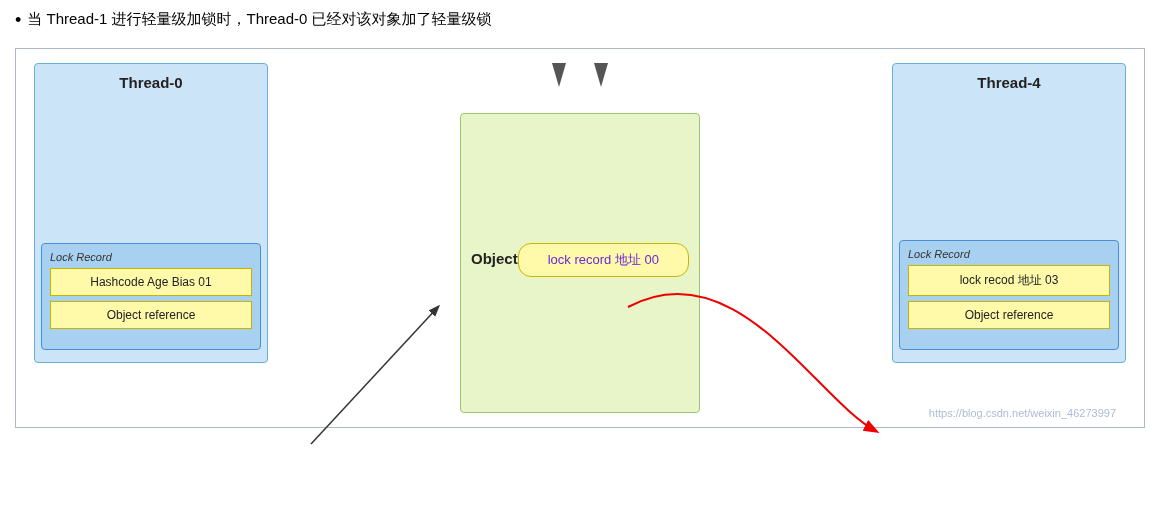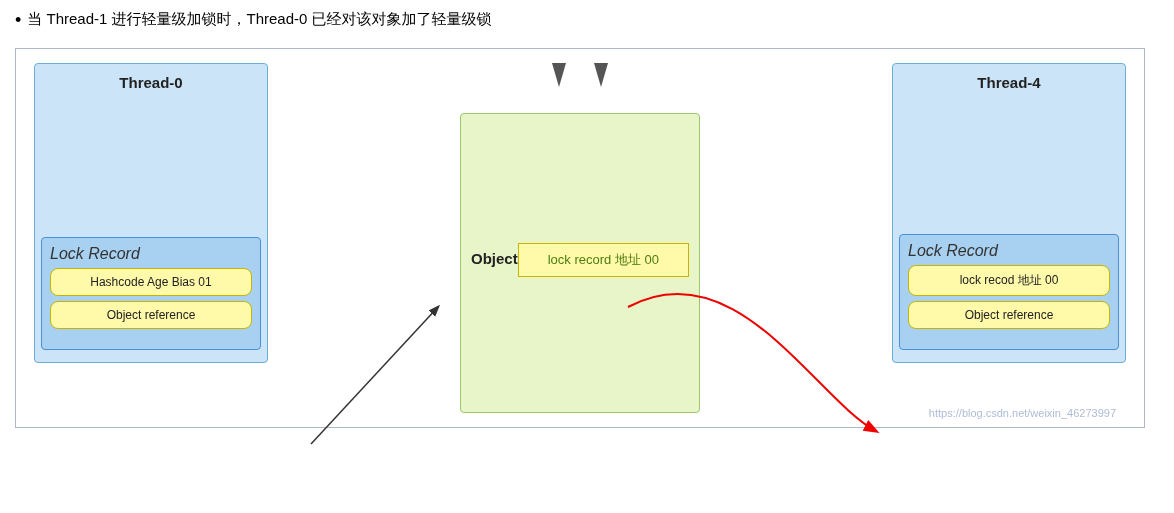"Lock Record" .lock-record-label { font-size: 16px -> 11px }
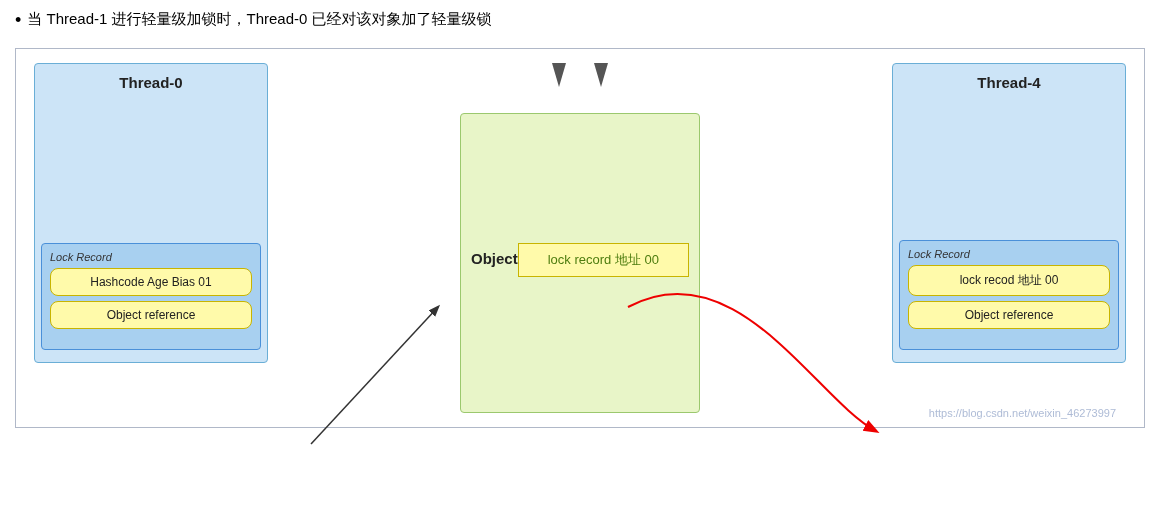"lock record 地址 00" .yellow-cell { border-radius: 0 -> 13px; color: #4d7c0f -> #6d28d9 }
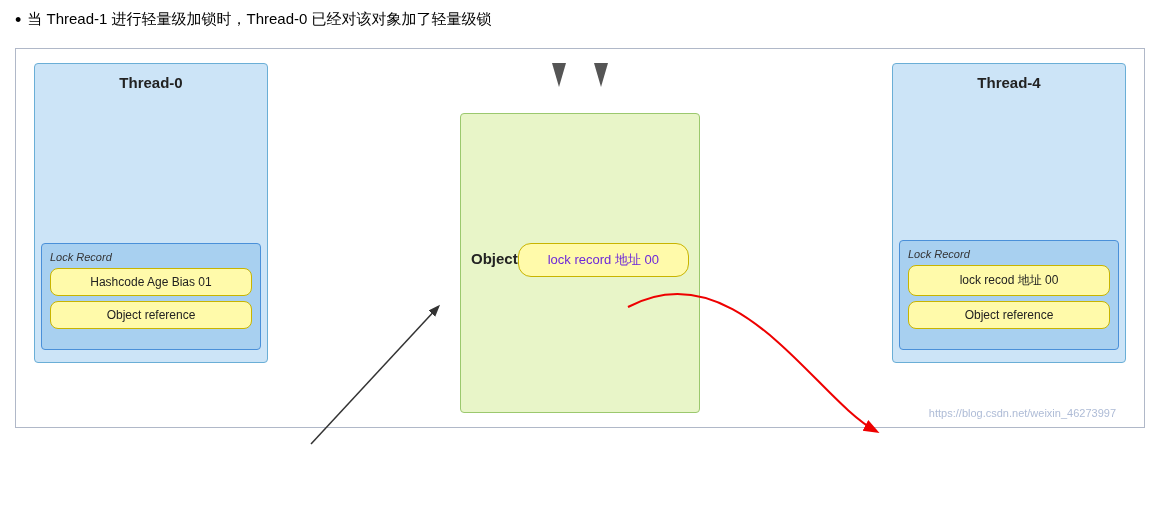"Hashcode Age Bias 01" .lr-cell { border-radius: 8px -> 0 }
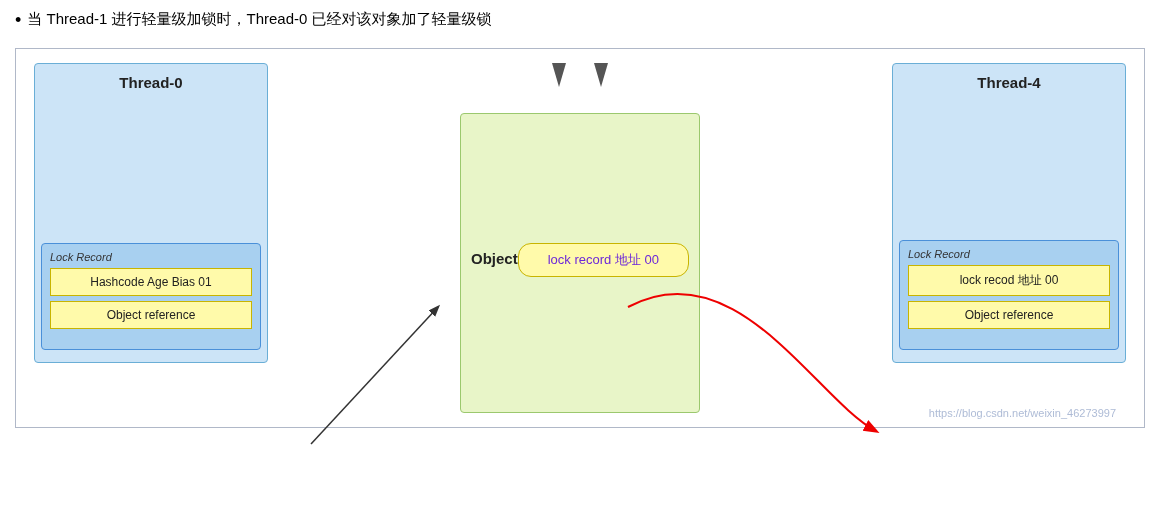"lock recod 地址 00" div.lr-cell { text: 00 -> 03 }
